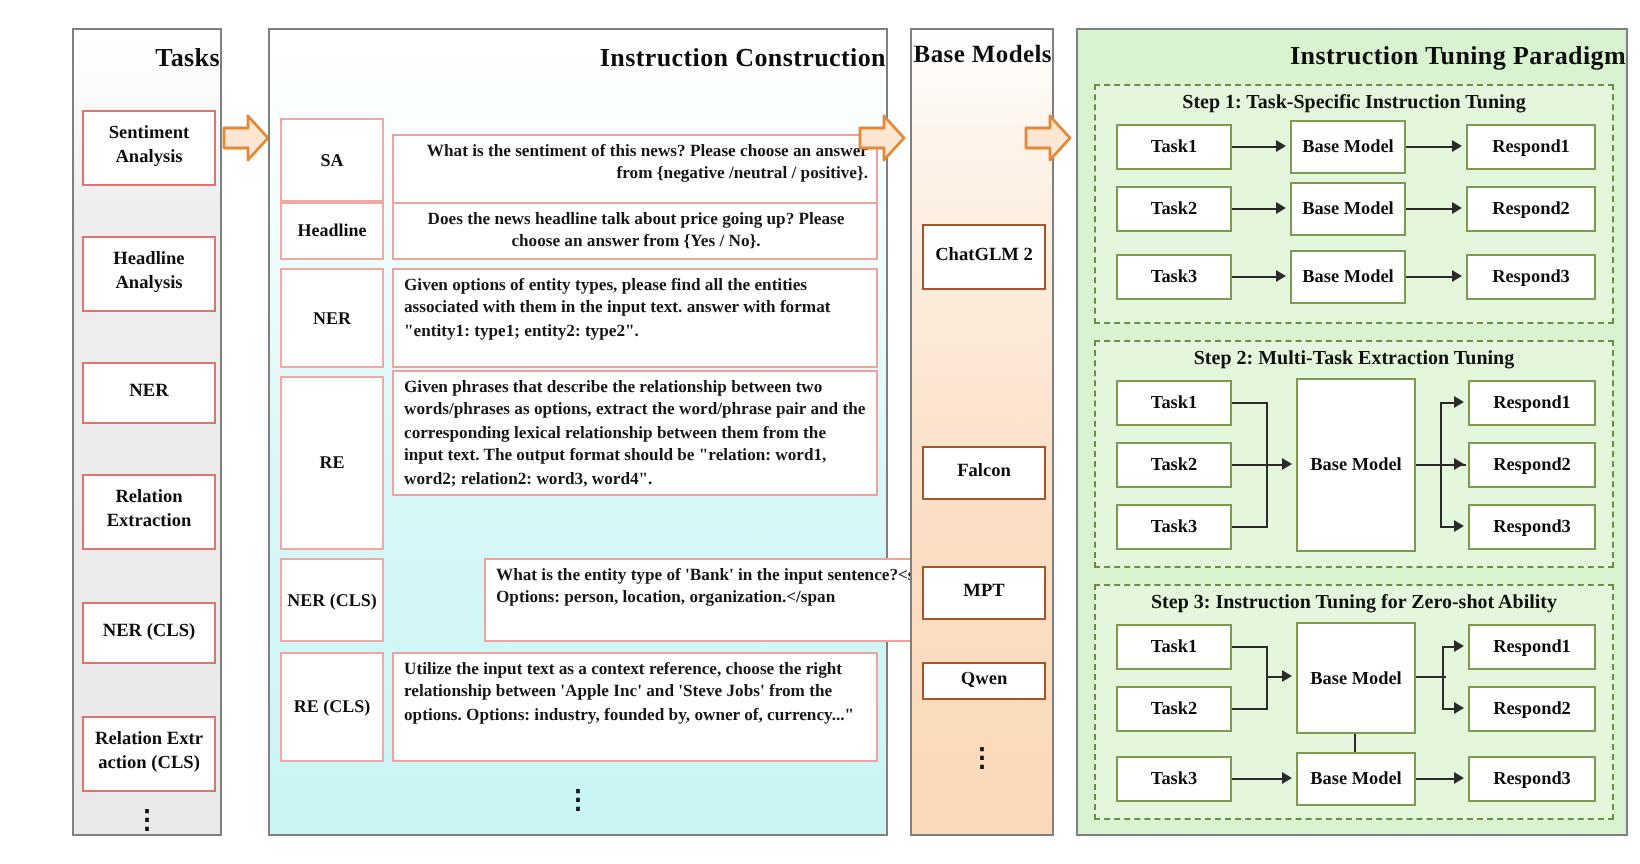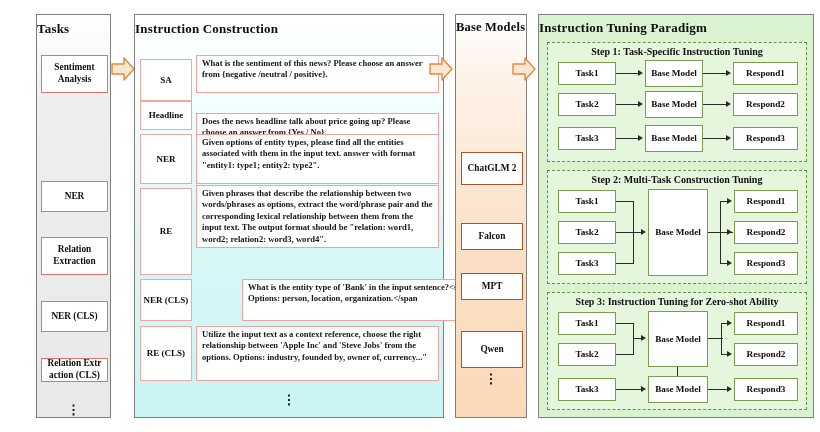"Tasks" .panel-title { text-align: left -> right }
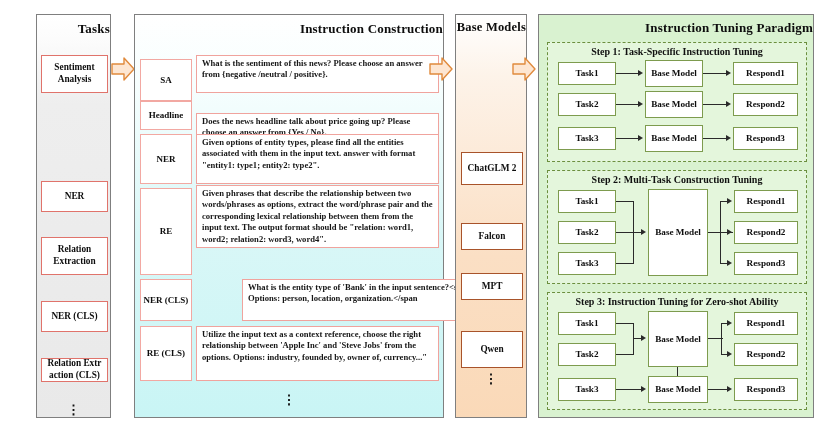"What is the sentiment of" div.instr-box { text-align: none -> right; top: 40px -> 52px }
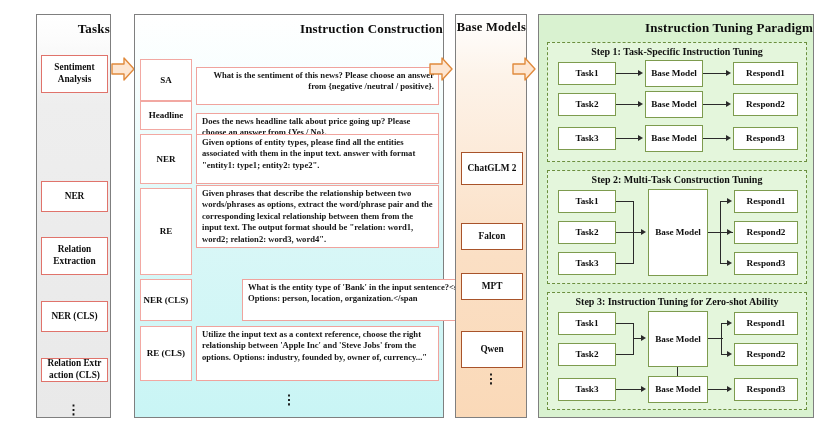"Does the news headline talk" div.instr-box { text-align: none -> center; top: 98px -> 86px }
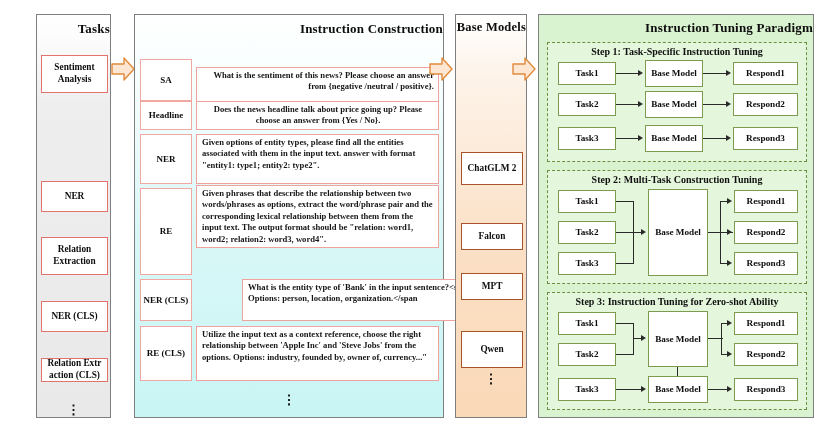"Headline Analysis" div.task-box { html: none -> <div>Headline Analysis</div> }
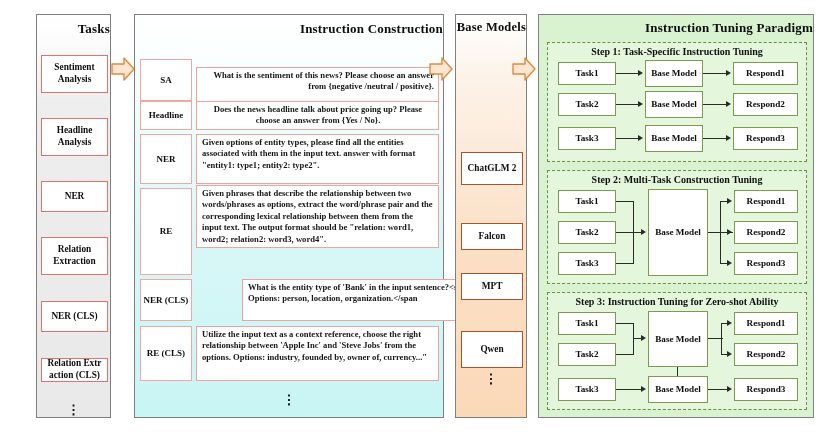"ChatGLM 2" div.model-box { margin-top: 40px -> none }
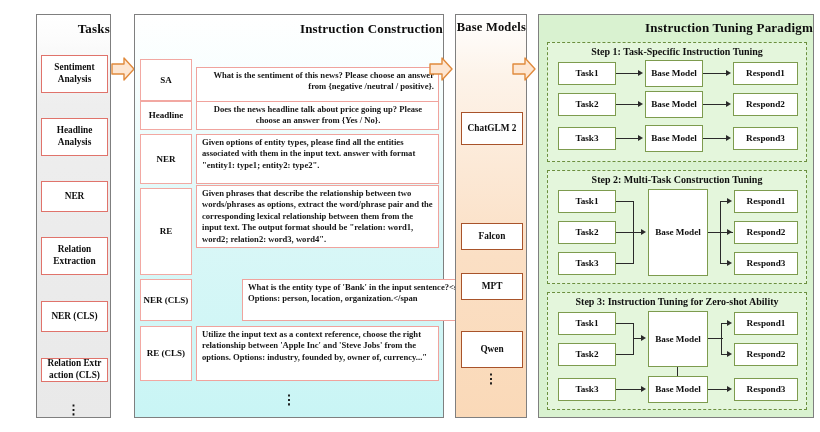"Step 2: Multi-Task Construction Tuning" div.step-title { text: Construction -> Extraction }
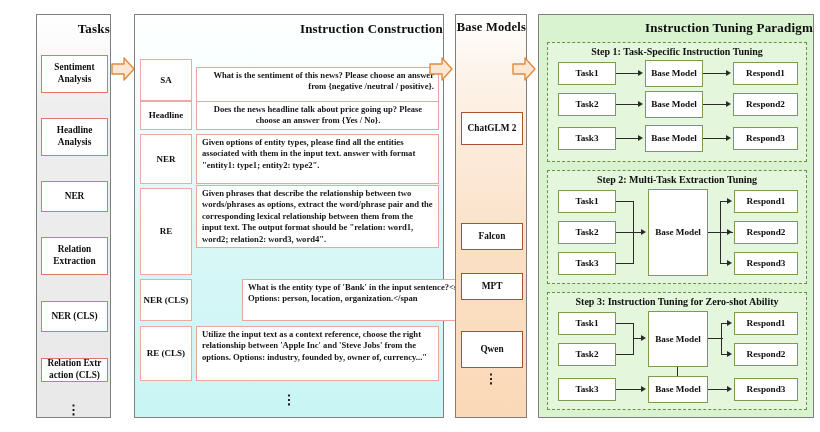"MPT" div.model-box { top: 258px -> 268px }
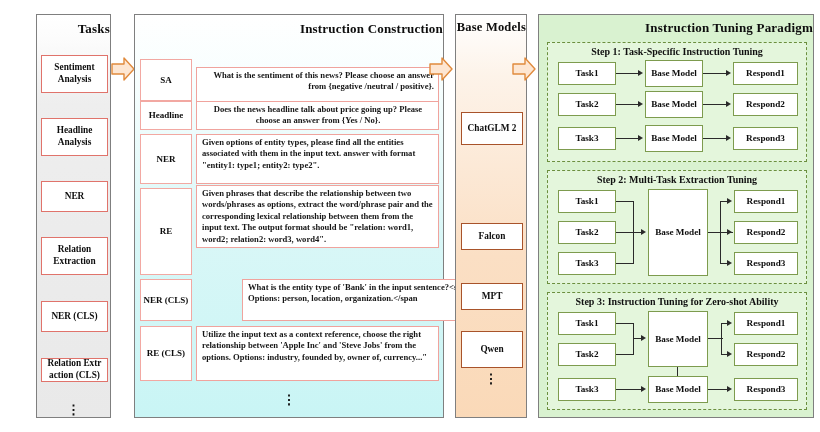"Qwen" div.model-box { height: 37px -> 19px }
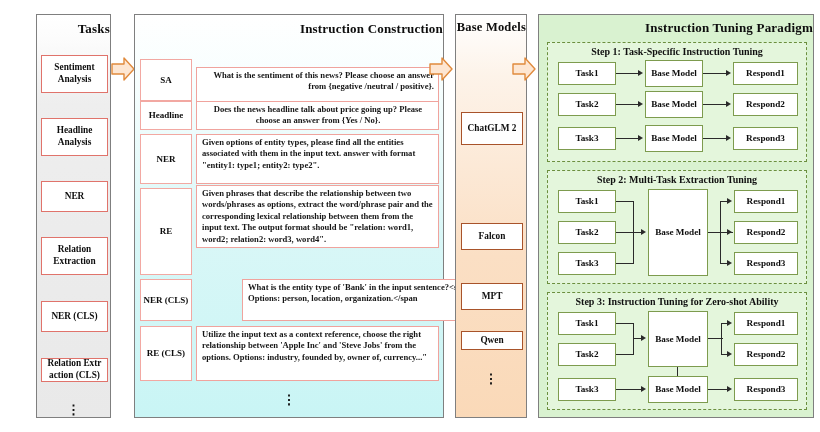"Relation Extr action (CLS)" div.task-box { height: 24px -> 38px }
